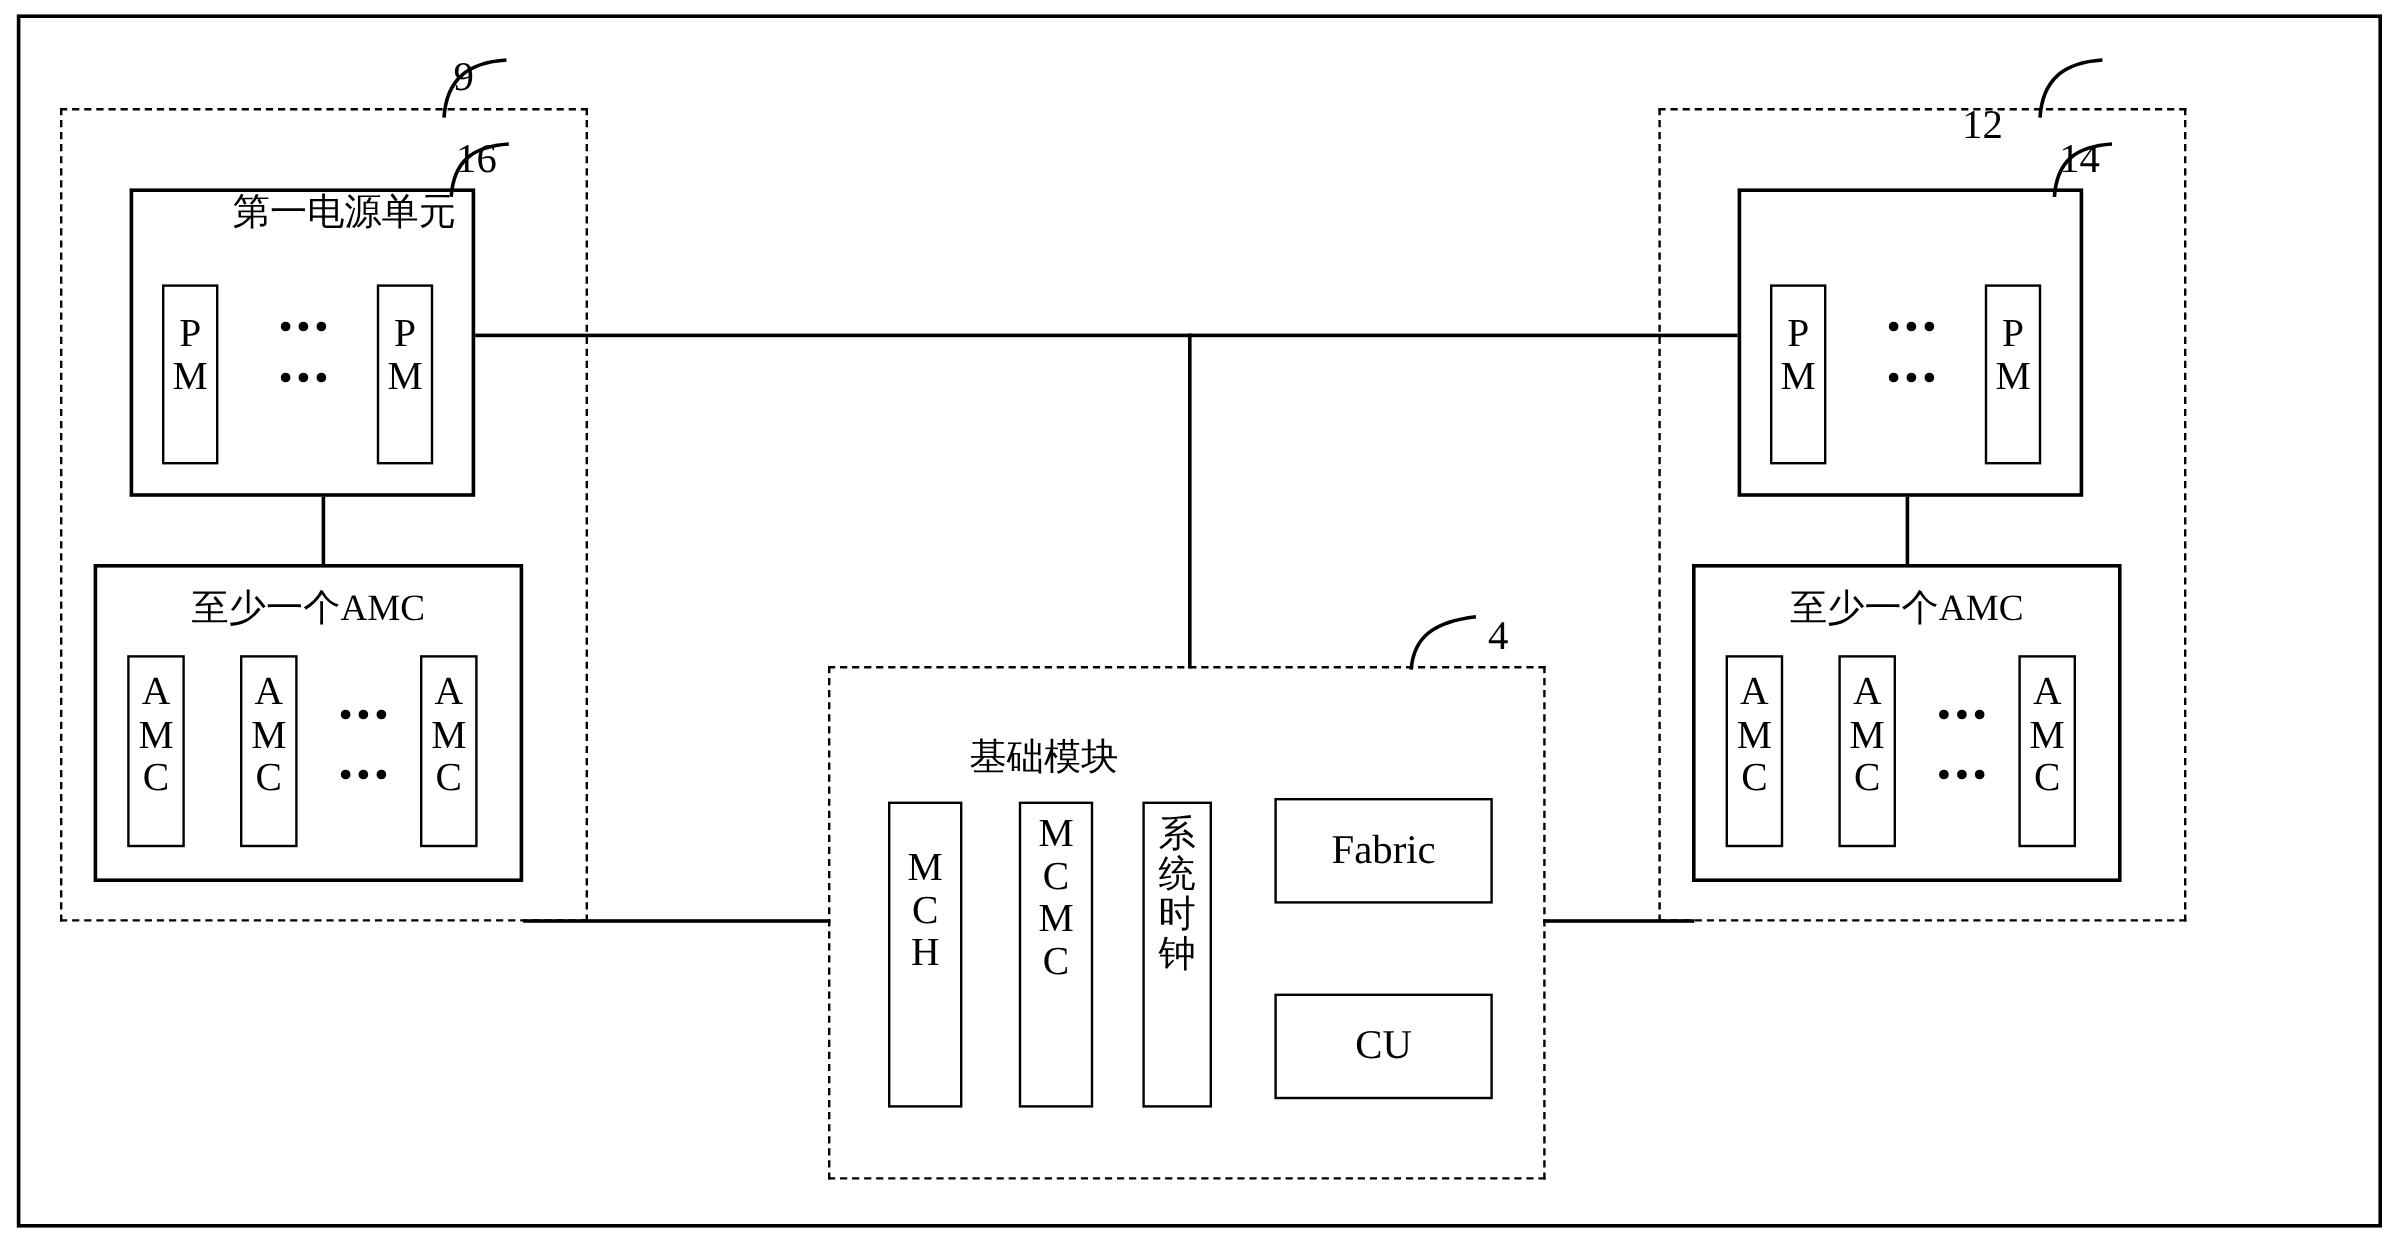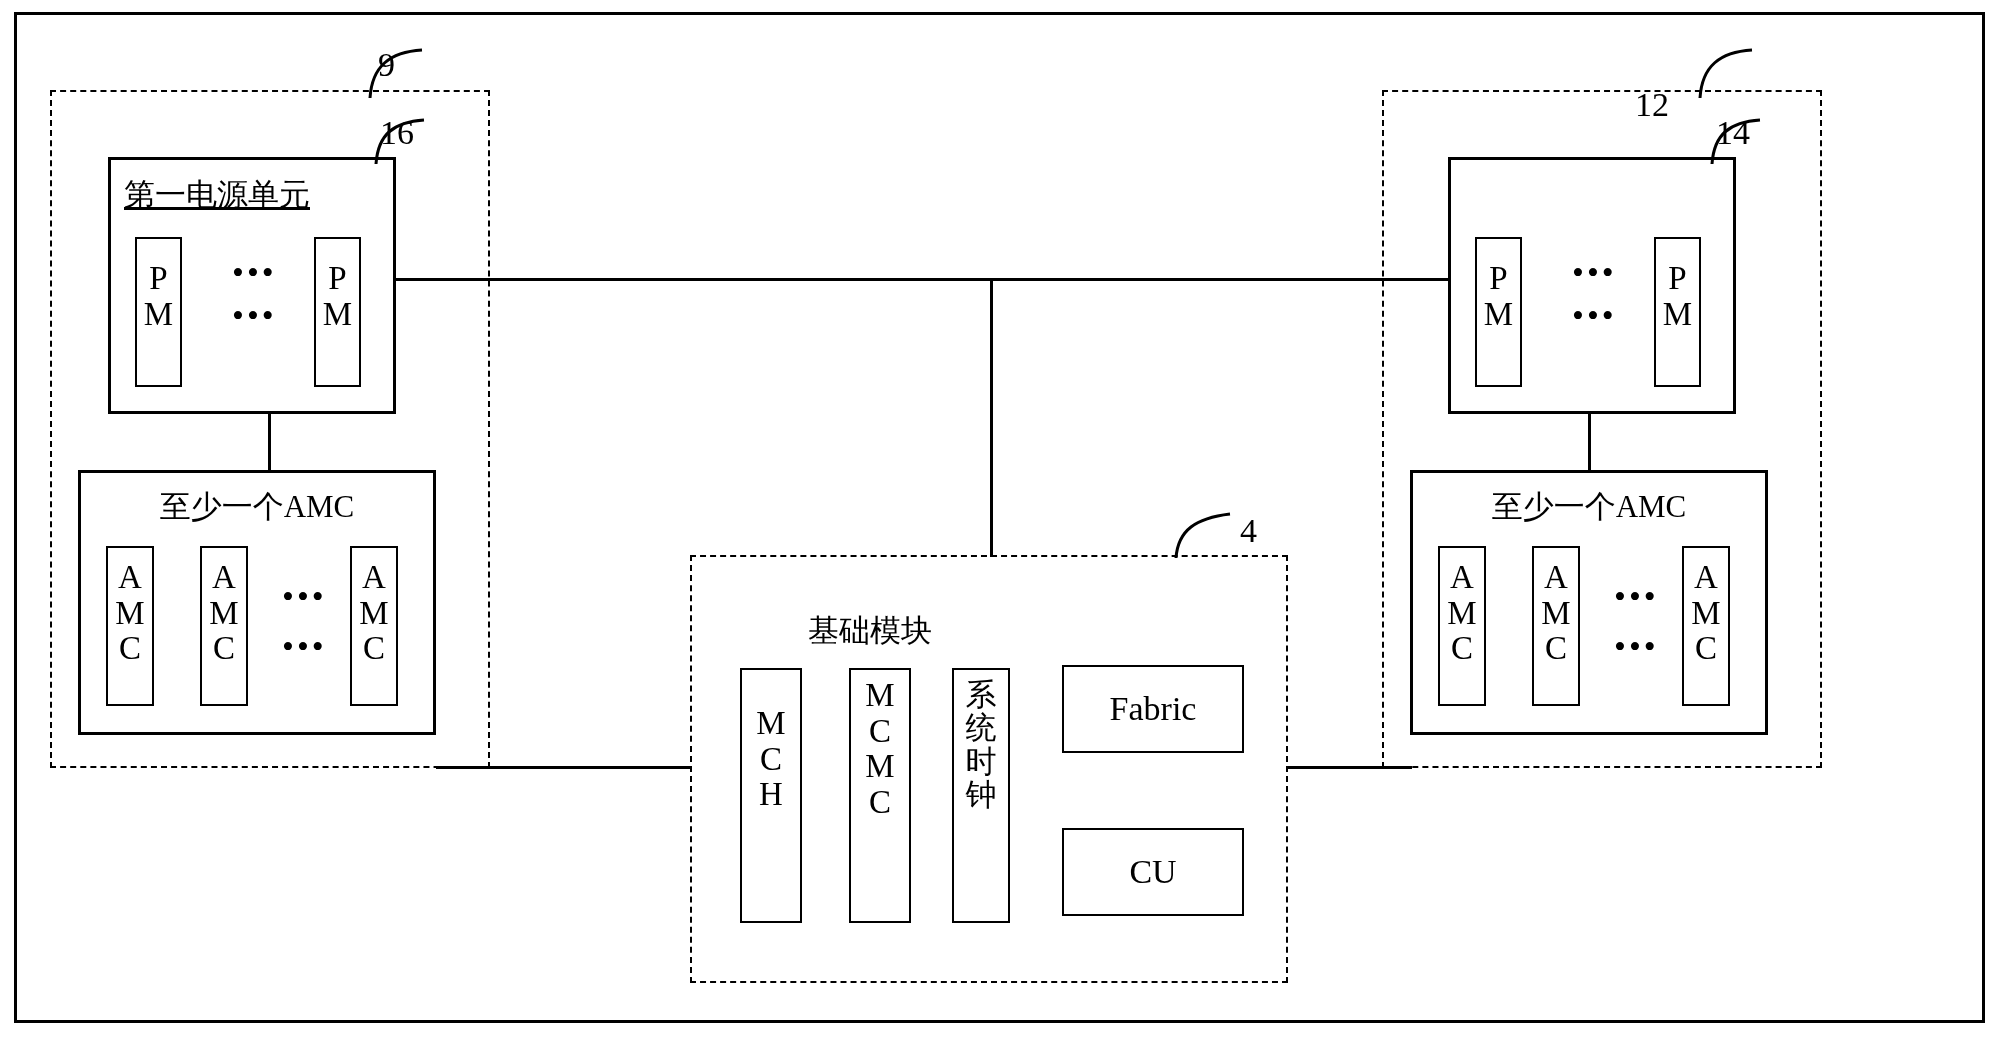"第一电源单元" div.box-title { text-align: left -> right; text-decoration: underline -> none; top: 178px -> 160px }
